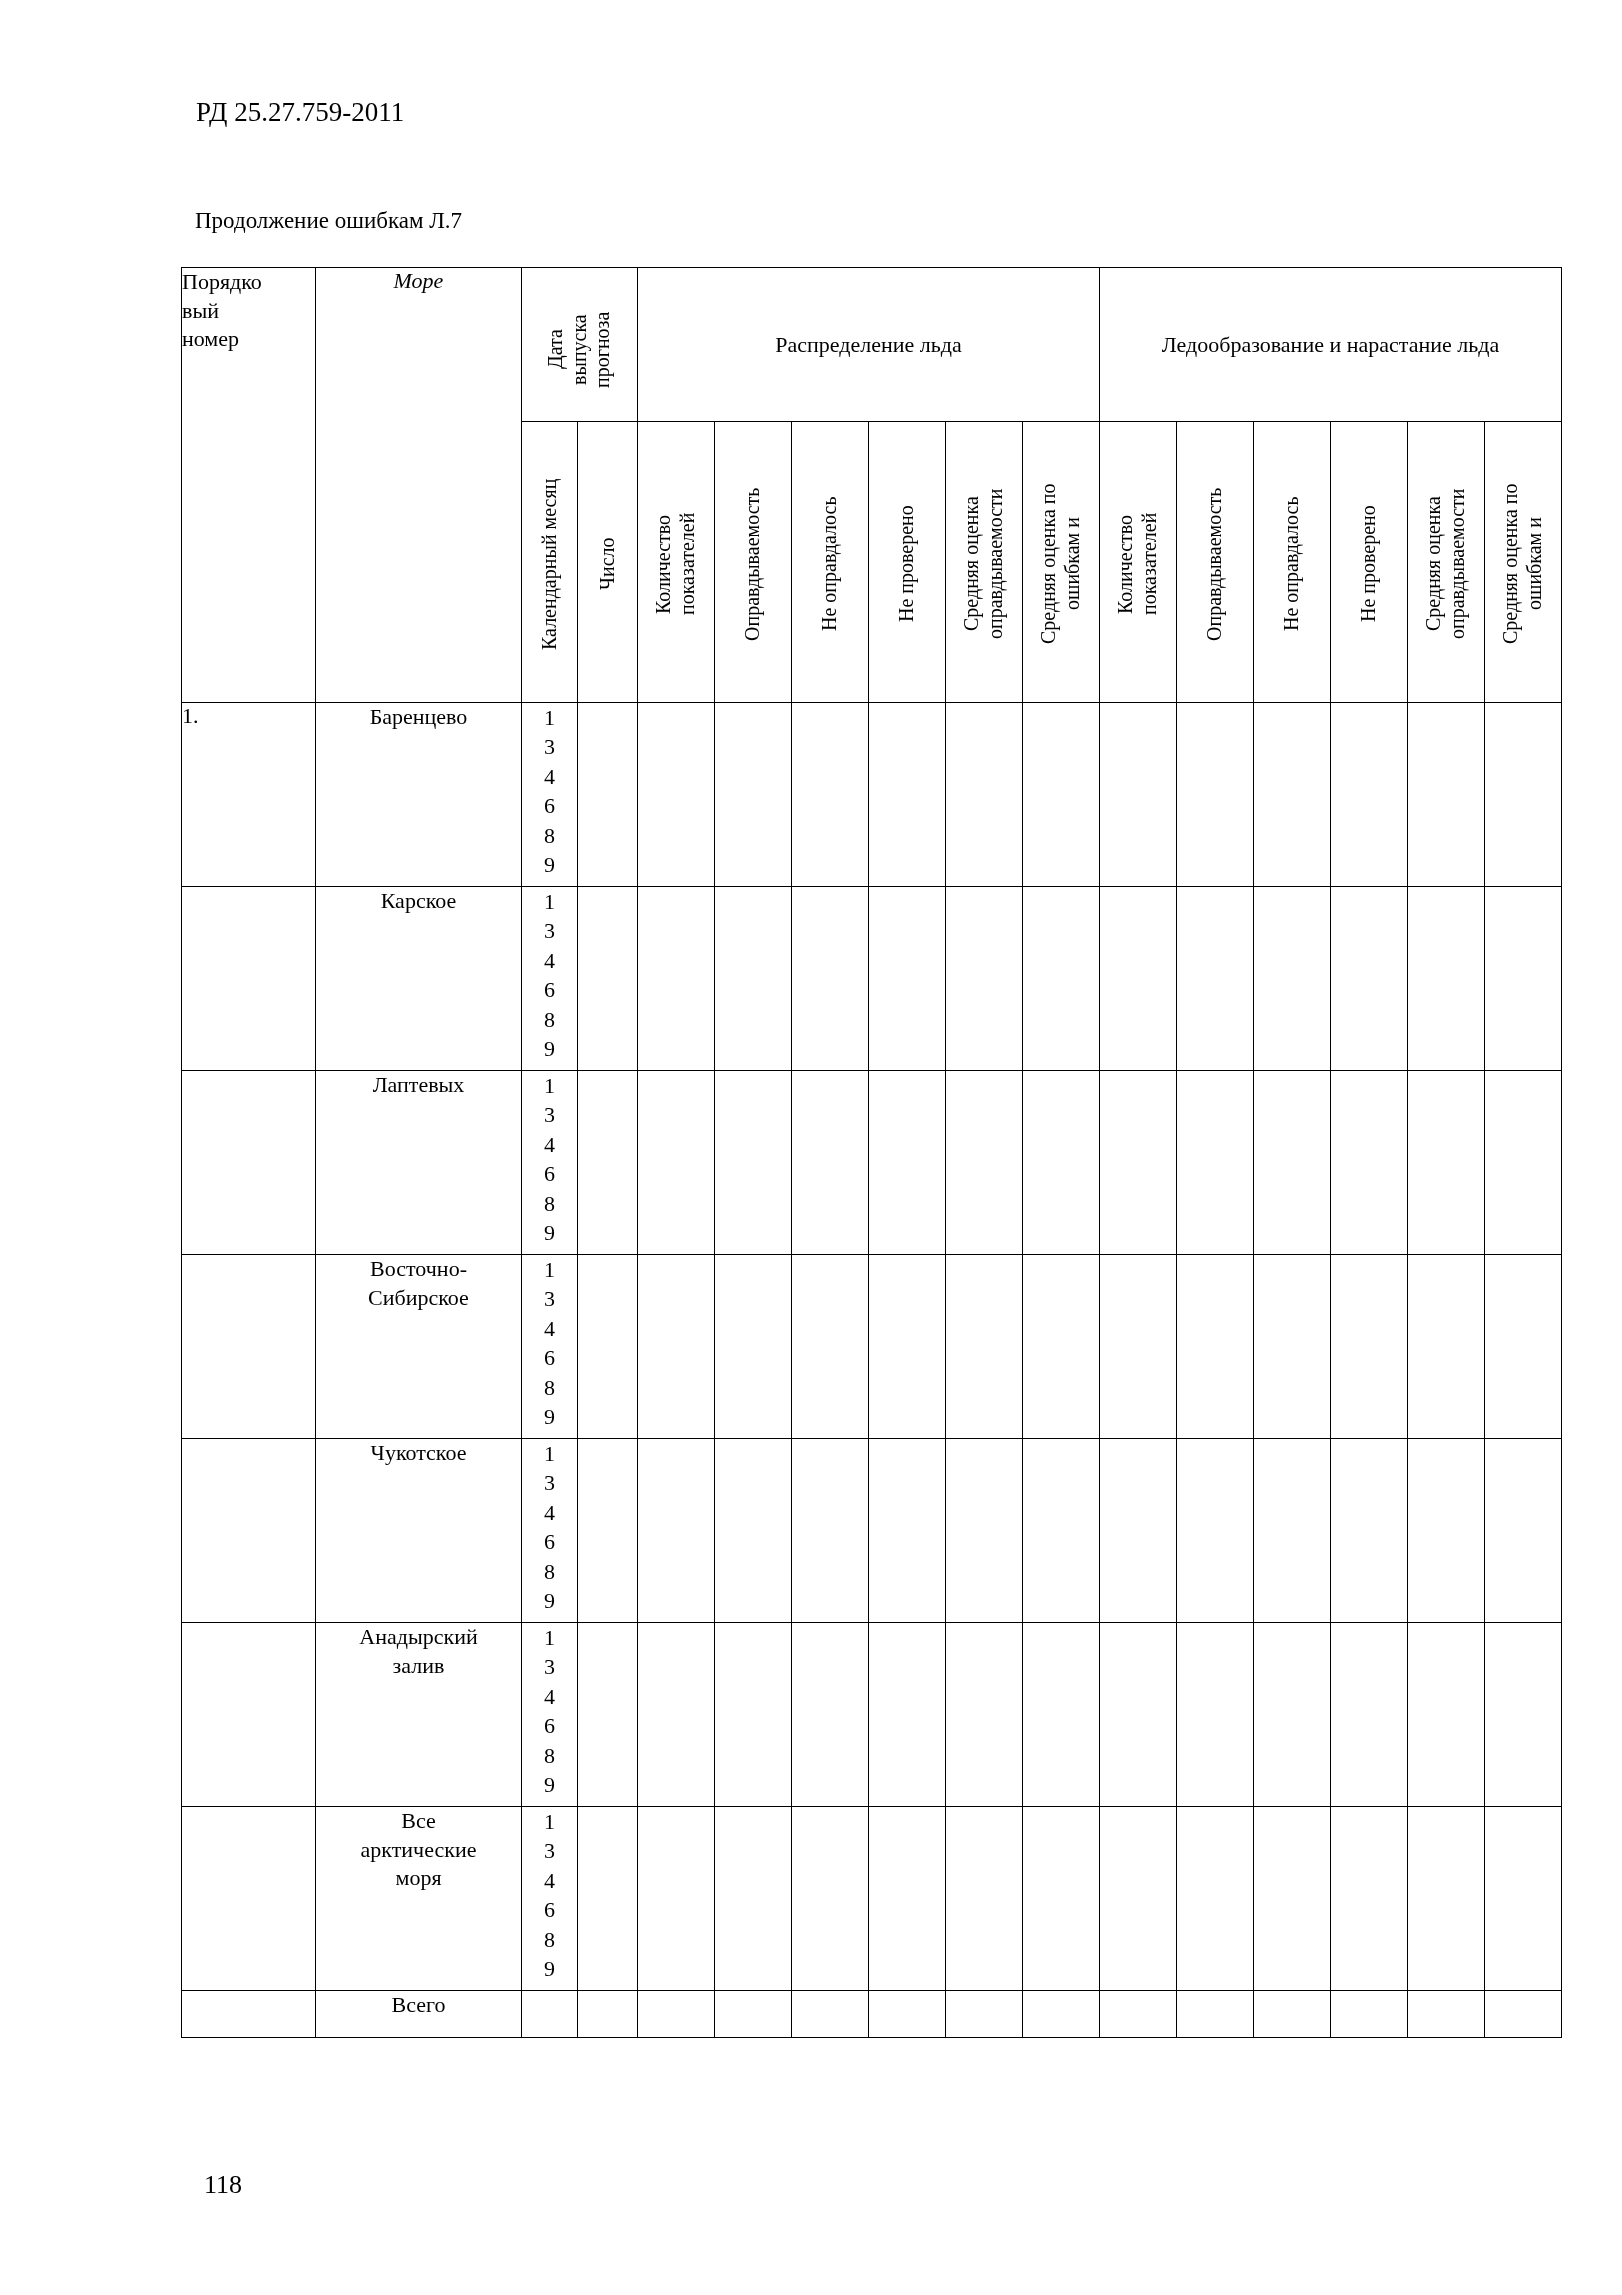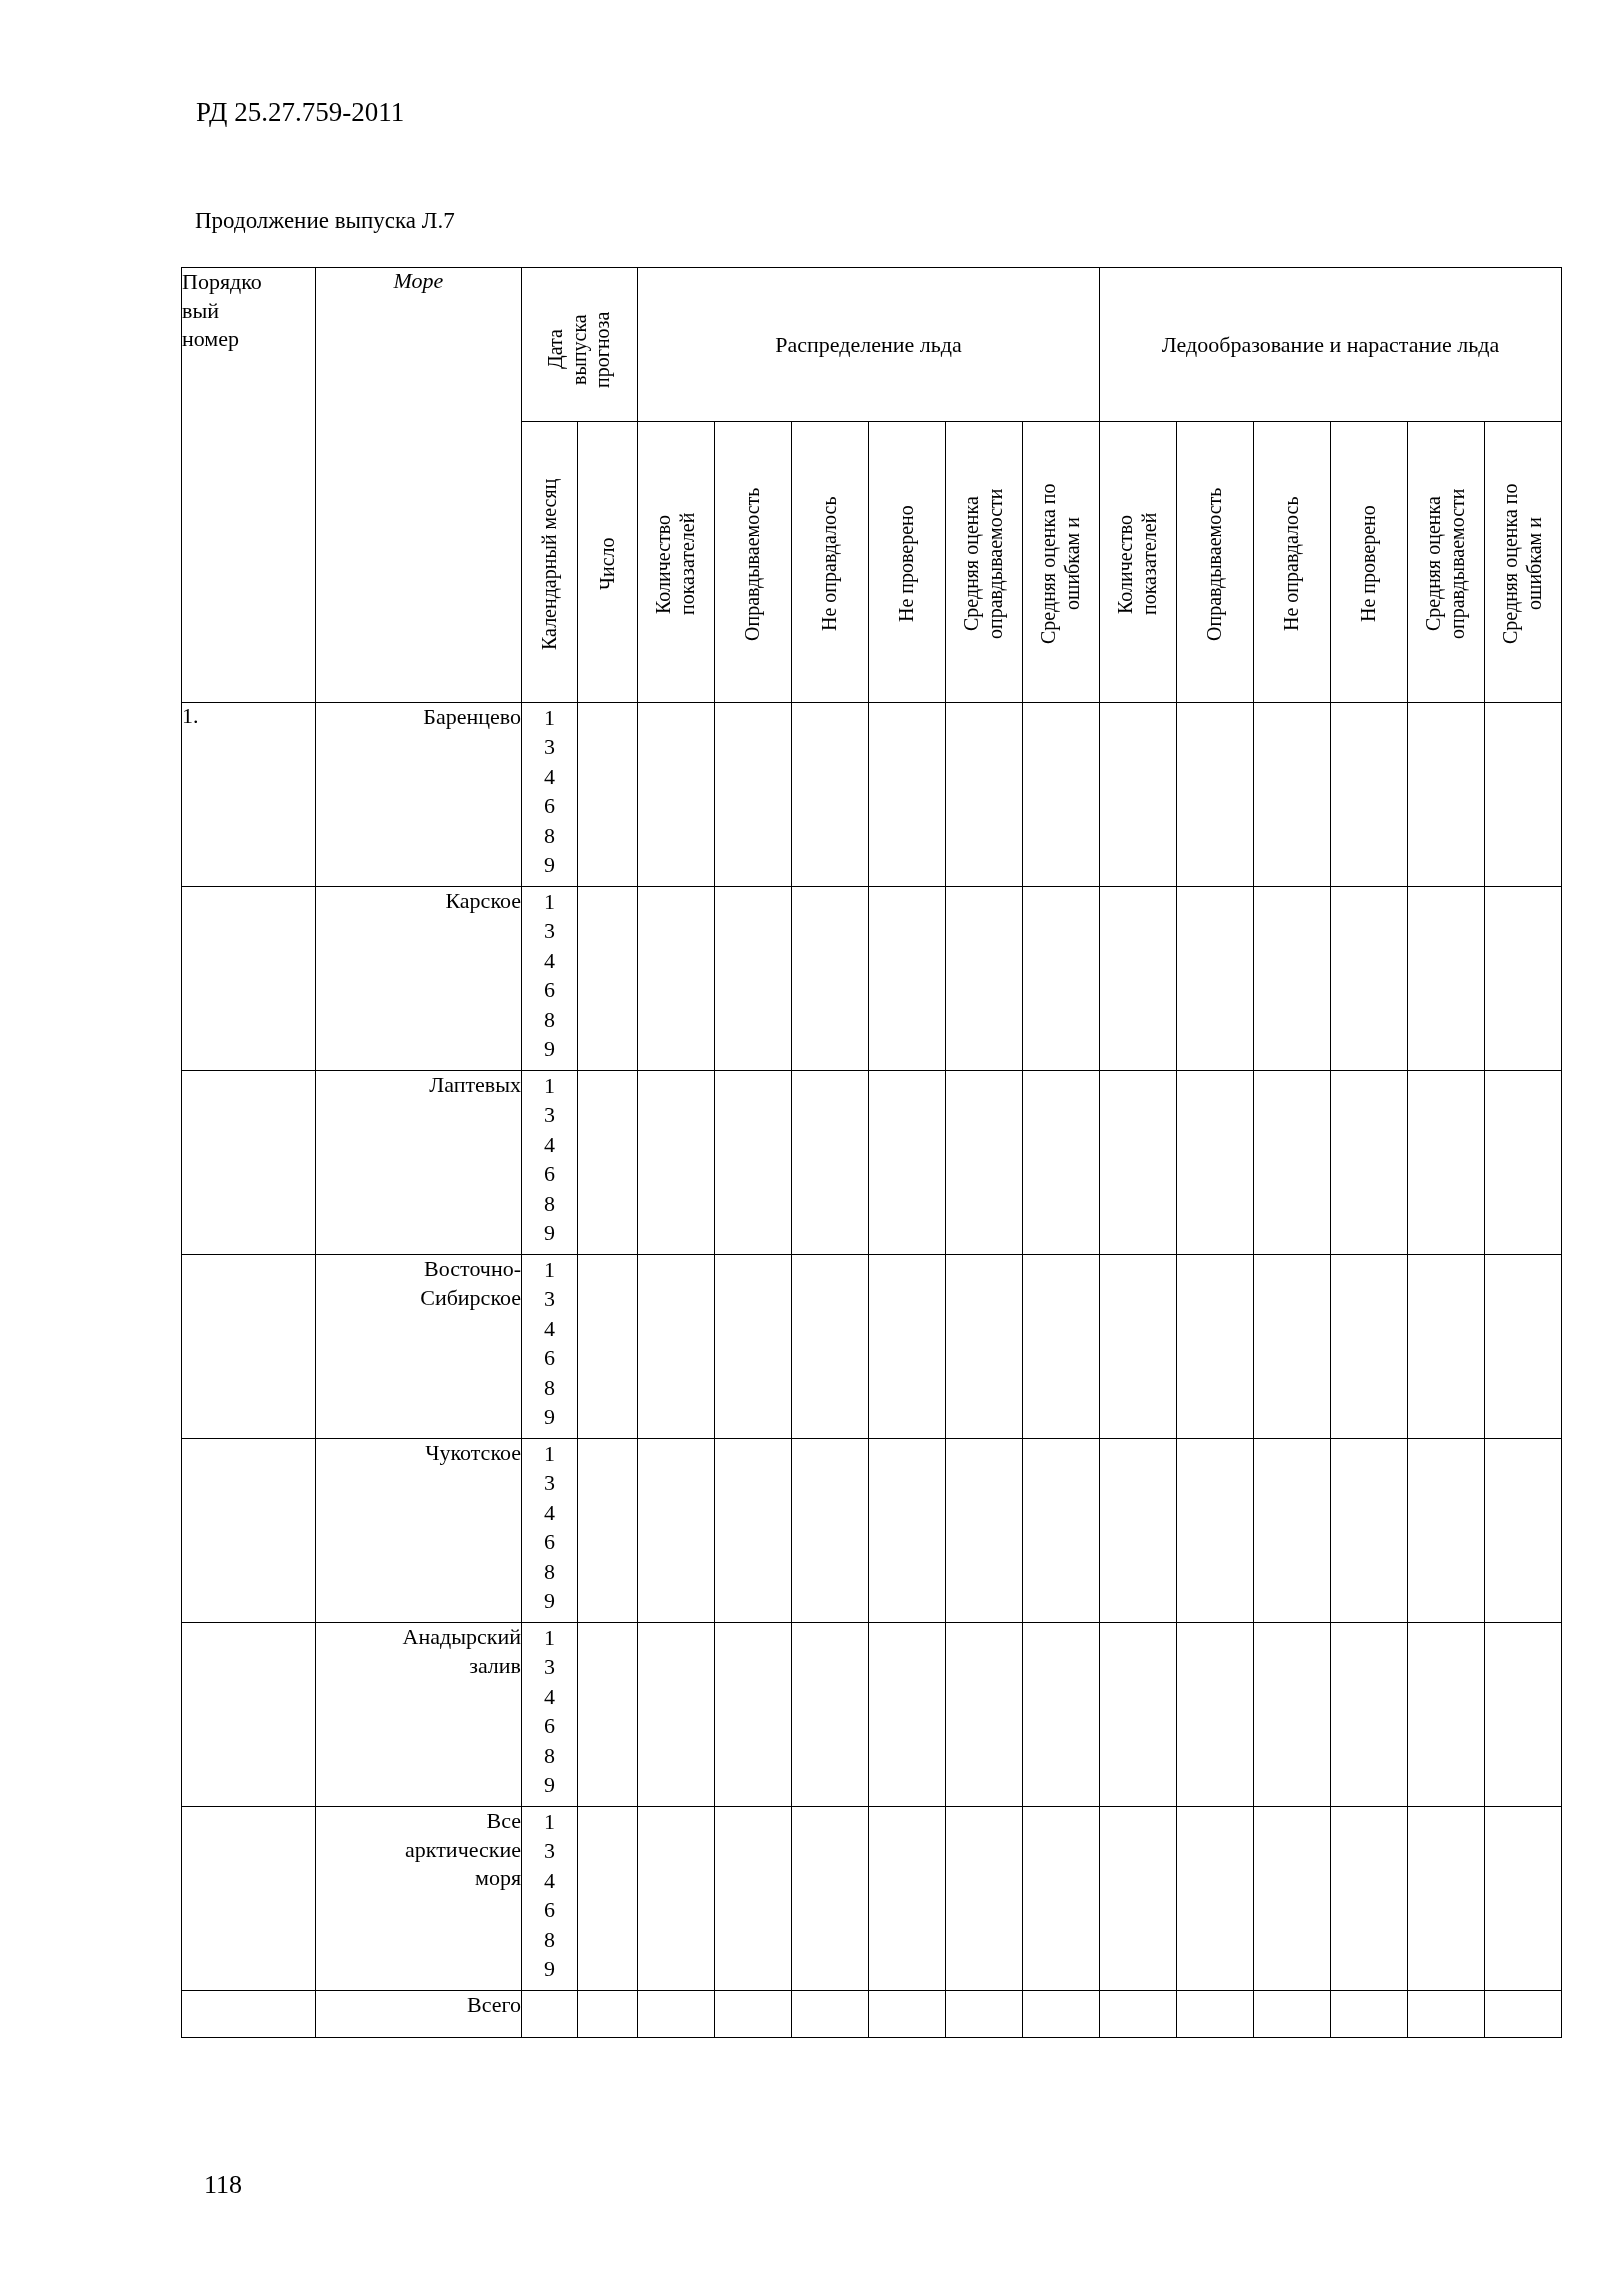"Продолжение выпуска Л.7" div.caption { text: выпуска -> ошибкам }
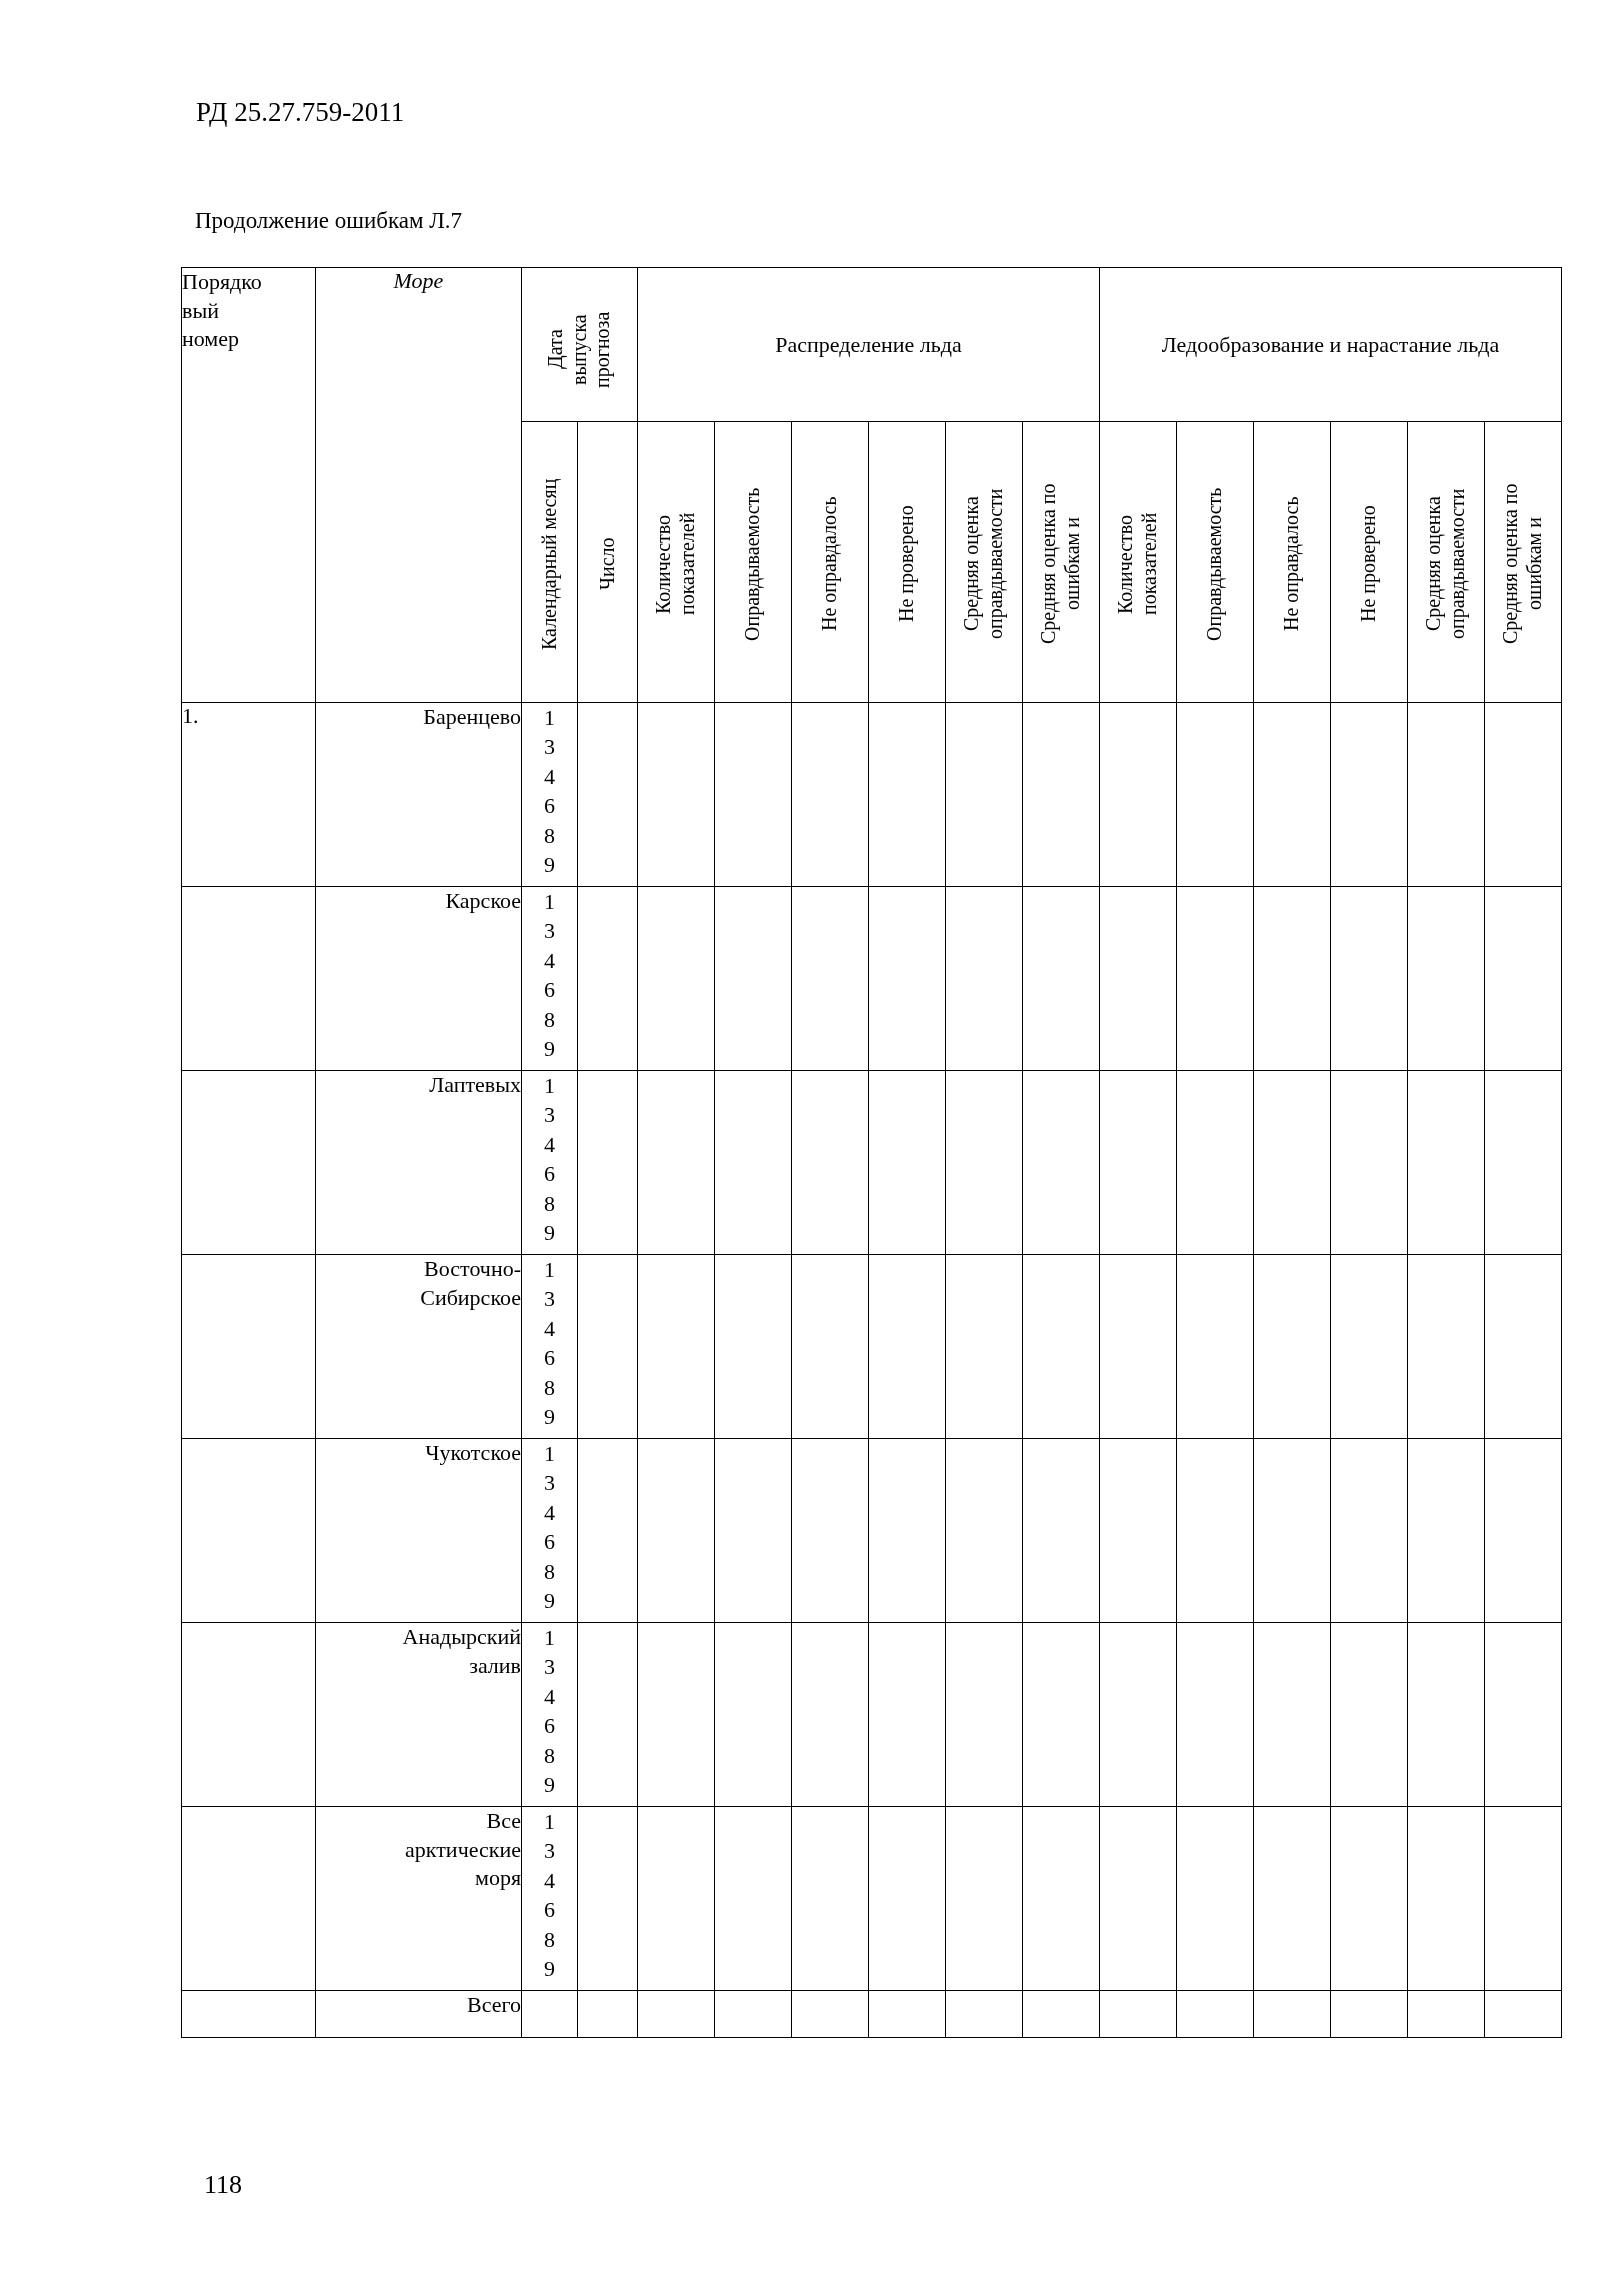"Баренцево" td.sea { text-align: right -> center }
